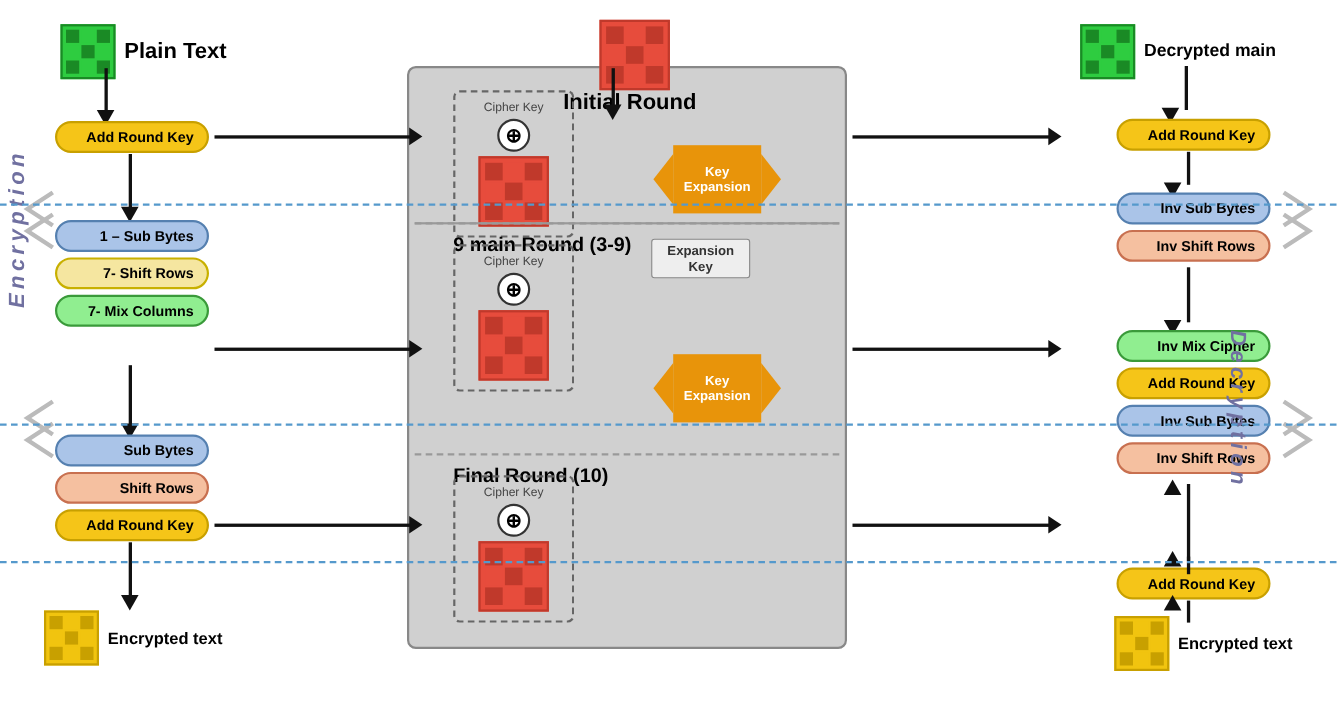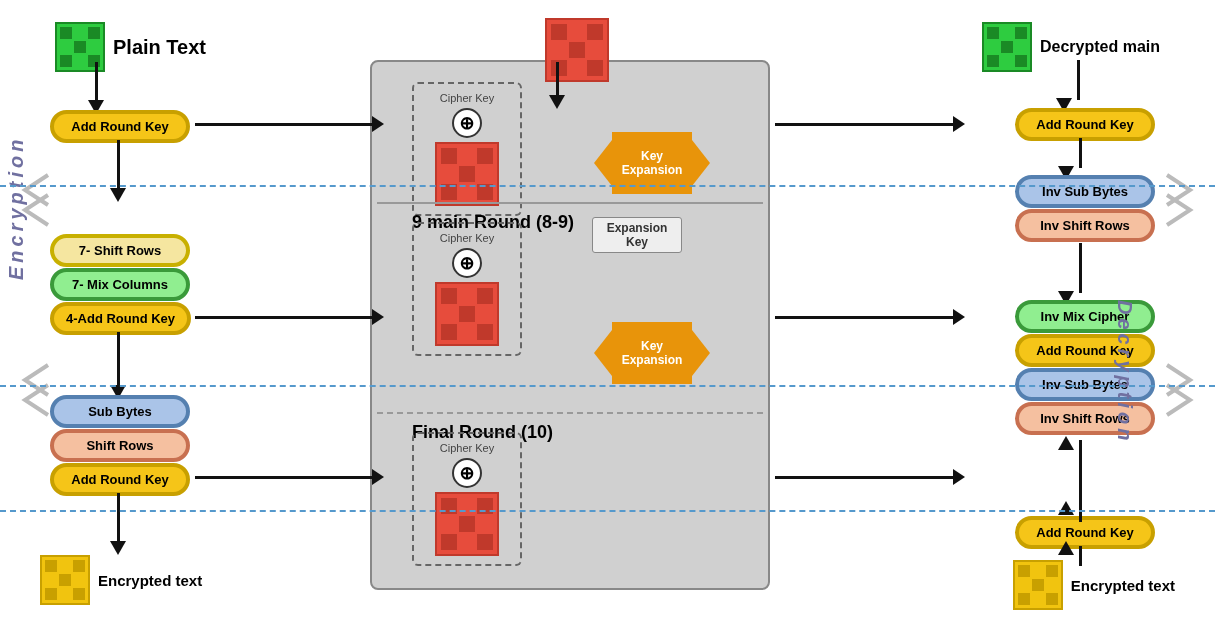"Initial Round" div { html: none -> <div>Initial Round</div> }
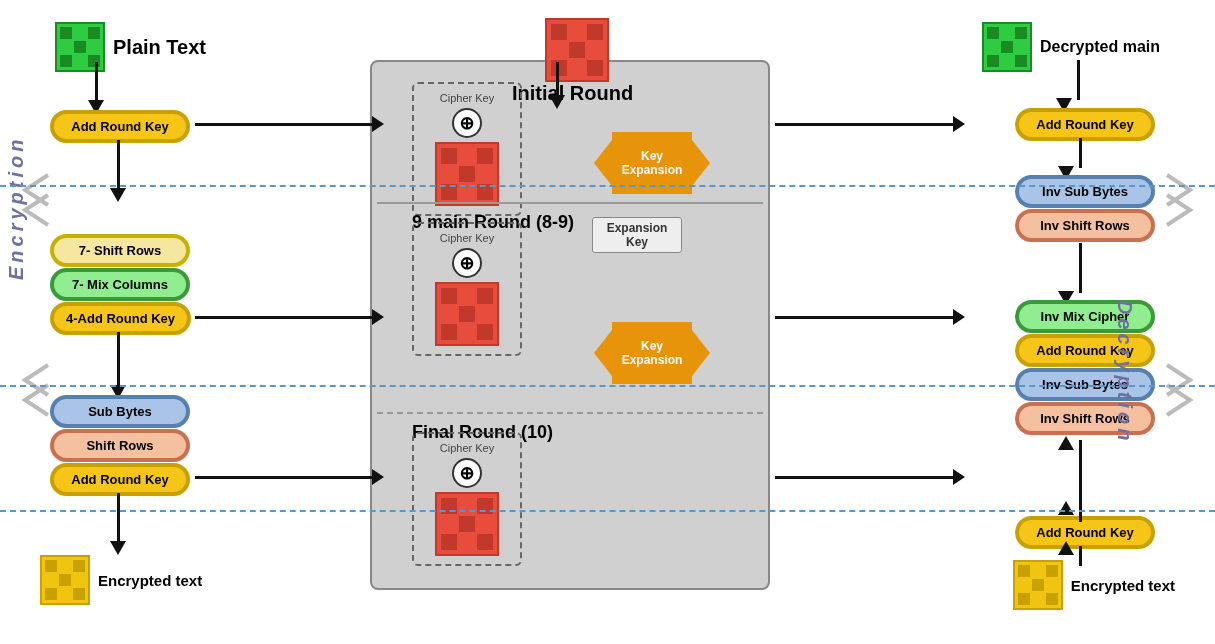"Add Round Key" .pill { border: 4px solid #ef4444 -> 2px solid #ef4444; text-align: center -> right }
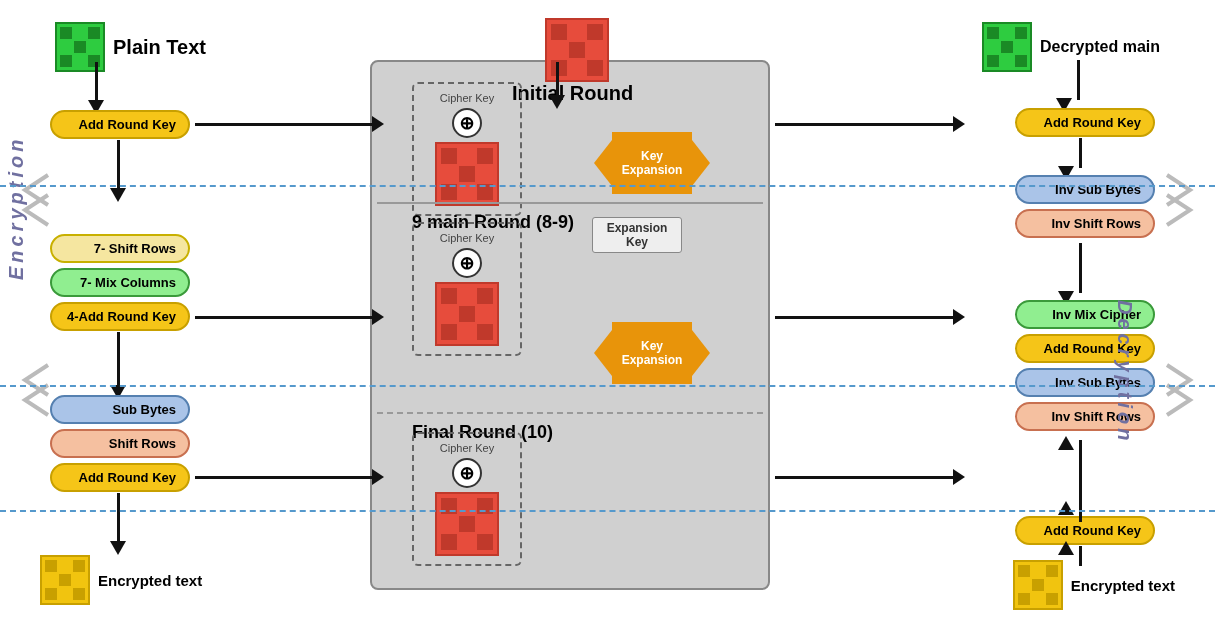"1 – Sub Bytes" div.abs { html: none -> <div> <div>1 – Sub Bytes</div> </div> }
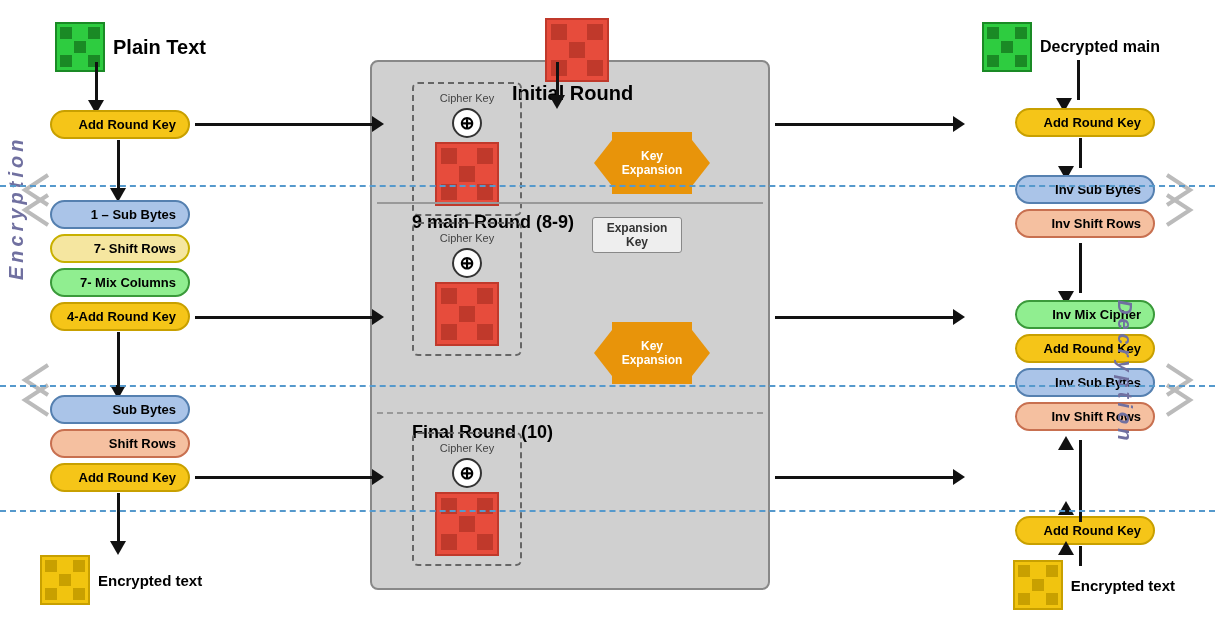"9 main Round (8-9)" span { text: 8-9 -> 3-9 }
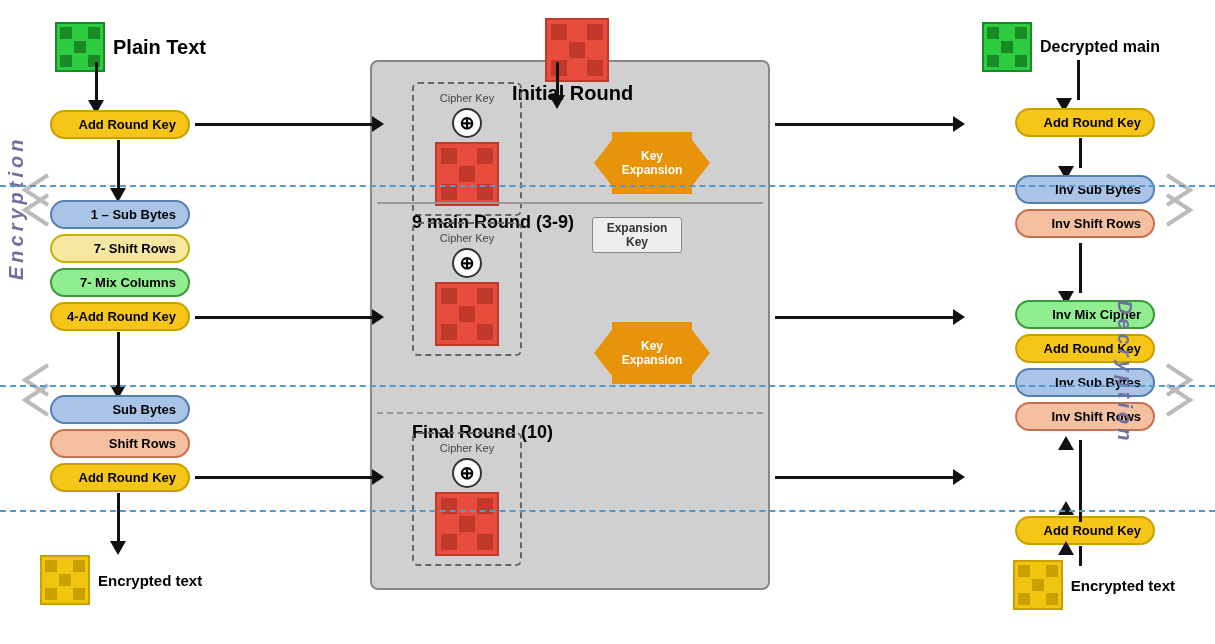"4-Add Round Key" div.abs { html: <div> <div>4-Add Round Key</div> </div> -> none }
